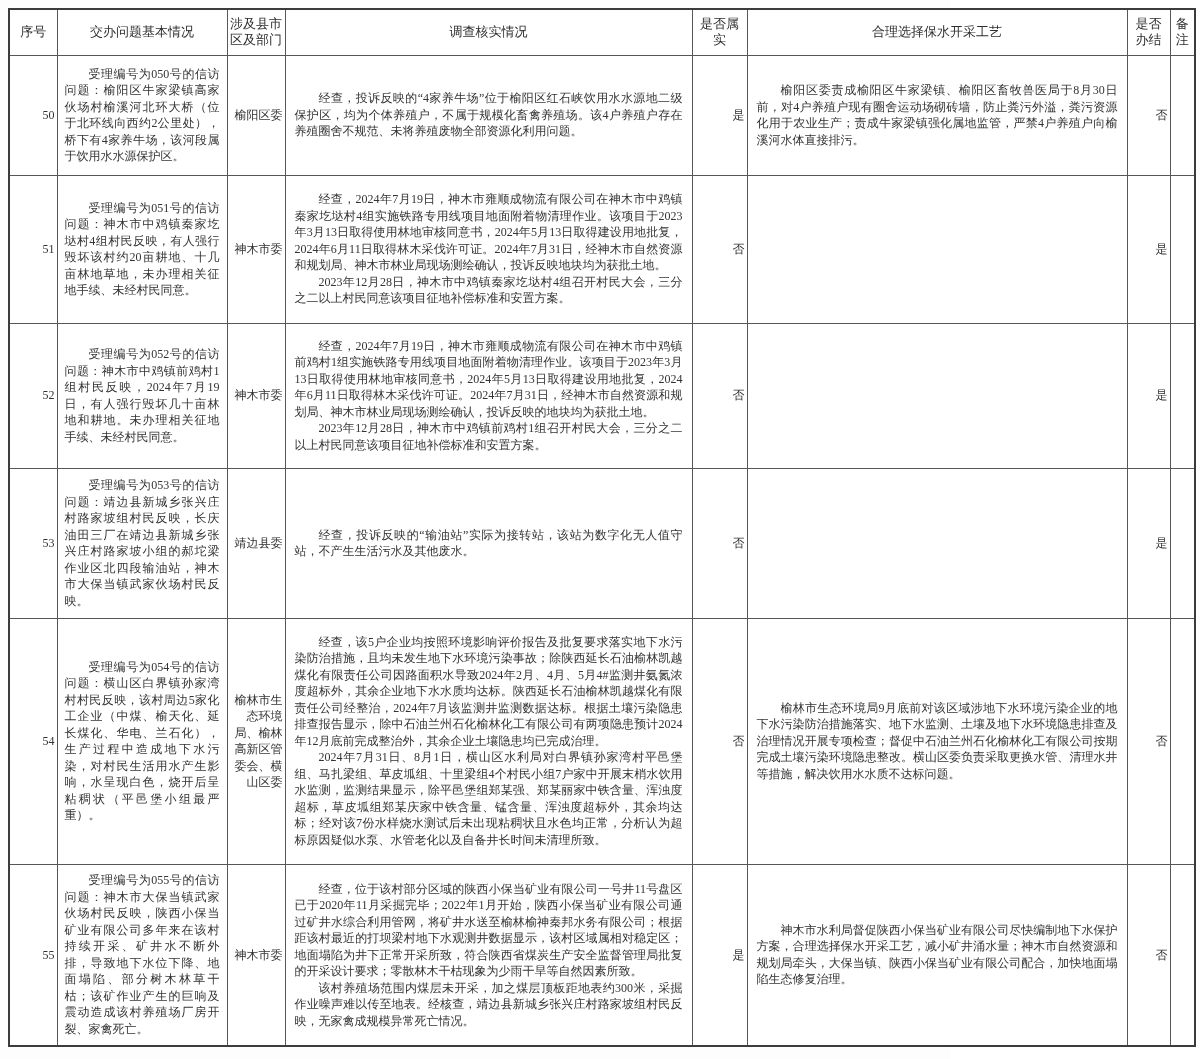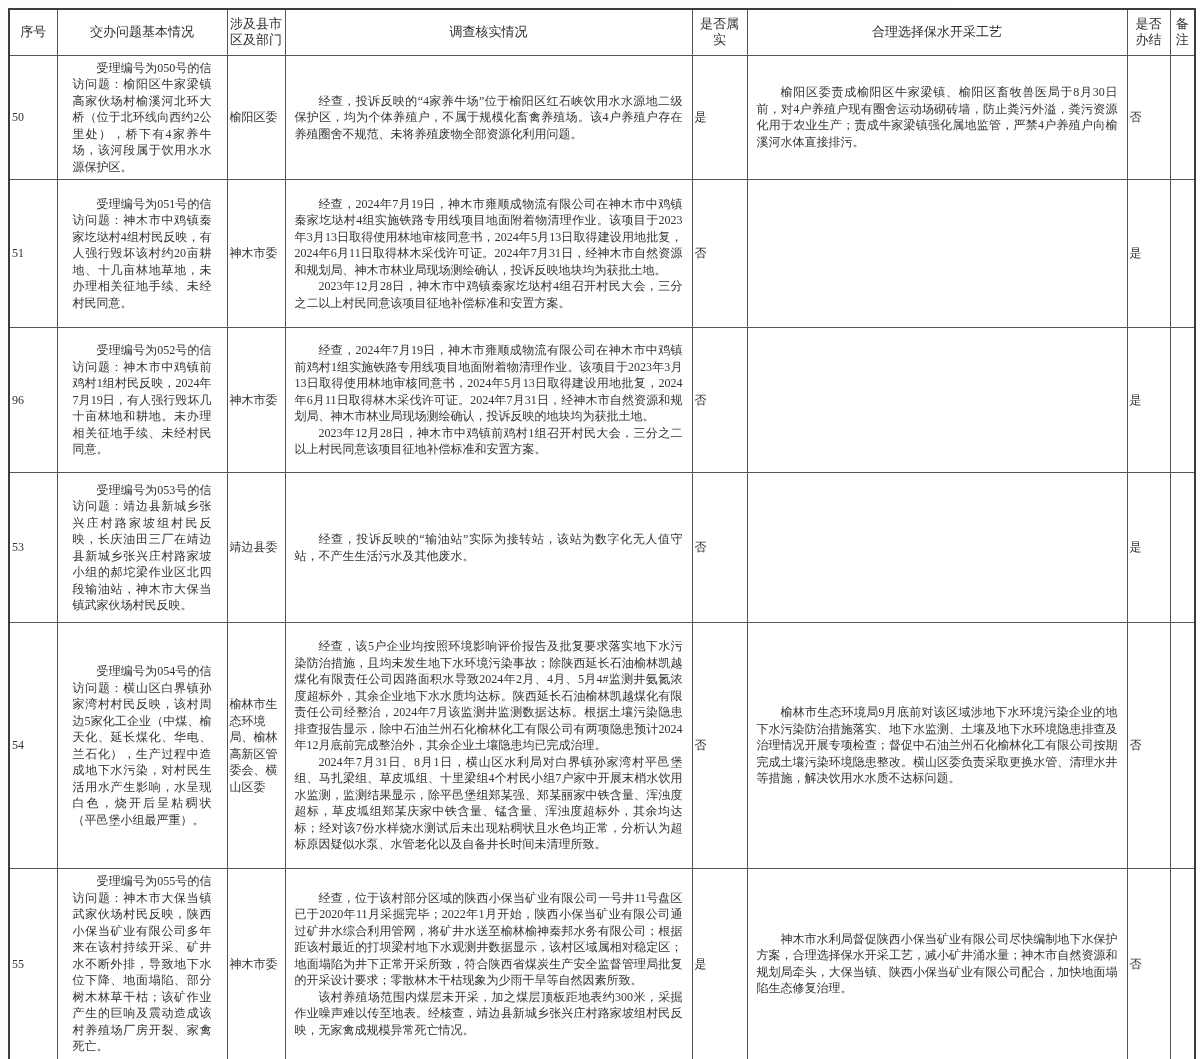"受理编号为050号的信访问题：榆阳区牛家梁镇高家伙场村榆溪河北环大桥（位于北环线" td.c-problem { padding: 4px 15px -> 4px 7px }
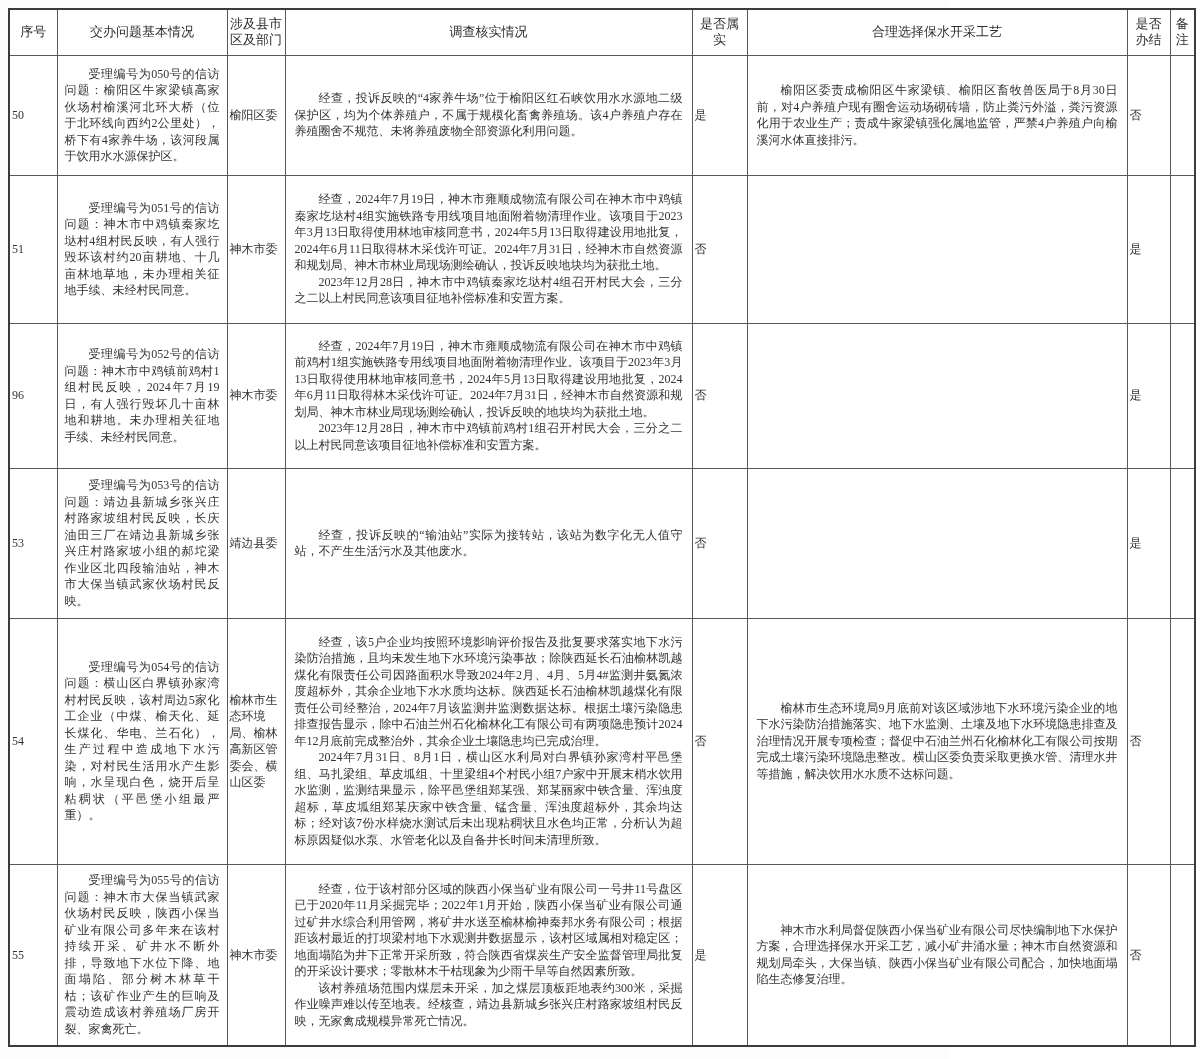"50" td.c-no, td.c-true, td.c-done, td.c-region, td.c-note { text-align: left -> right }
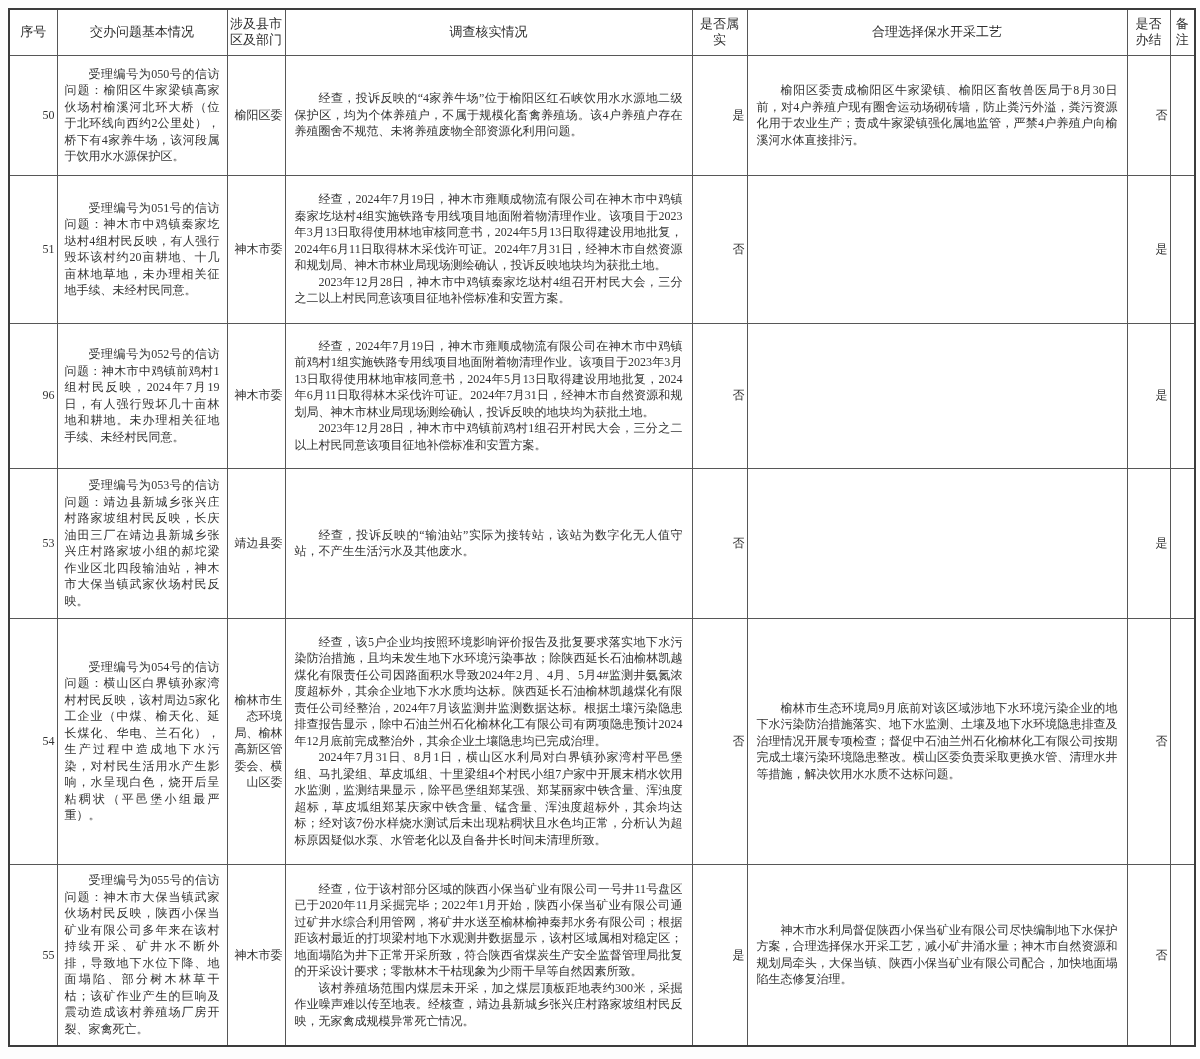"96" td.c-no { text: 96 -> 52 }
